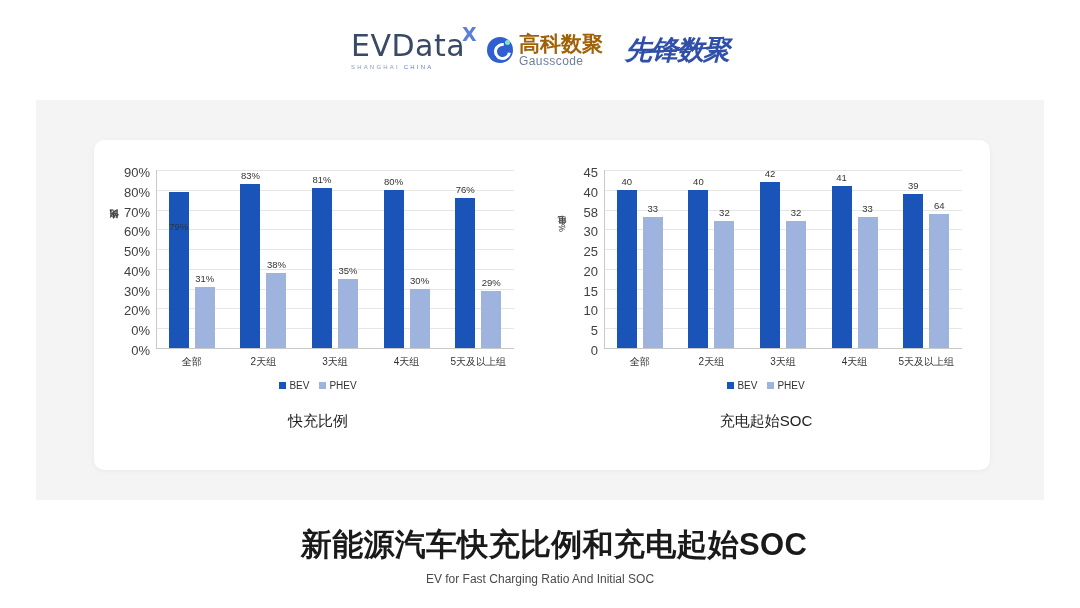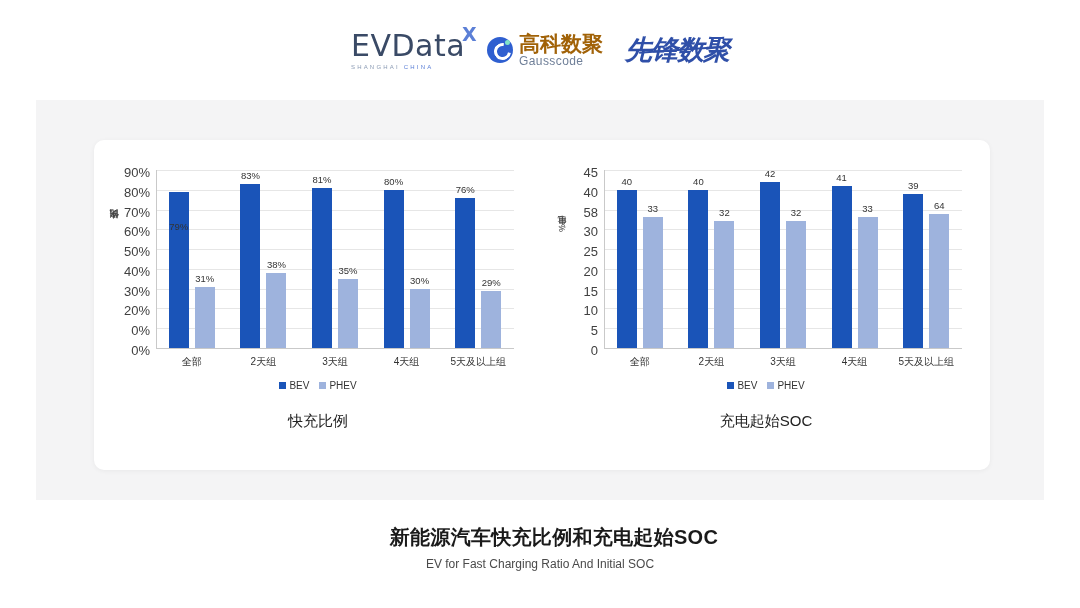"新能源汽车快充比例和充电起始SOC" .foot-cn { font-size: 20px -> 31px }
